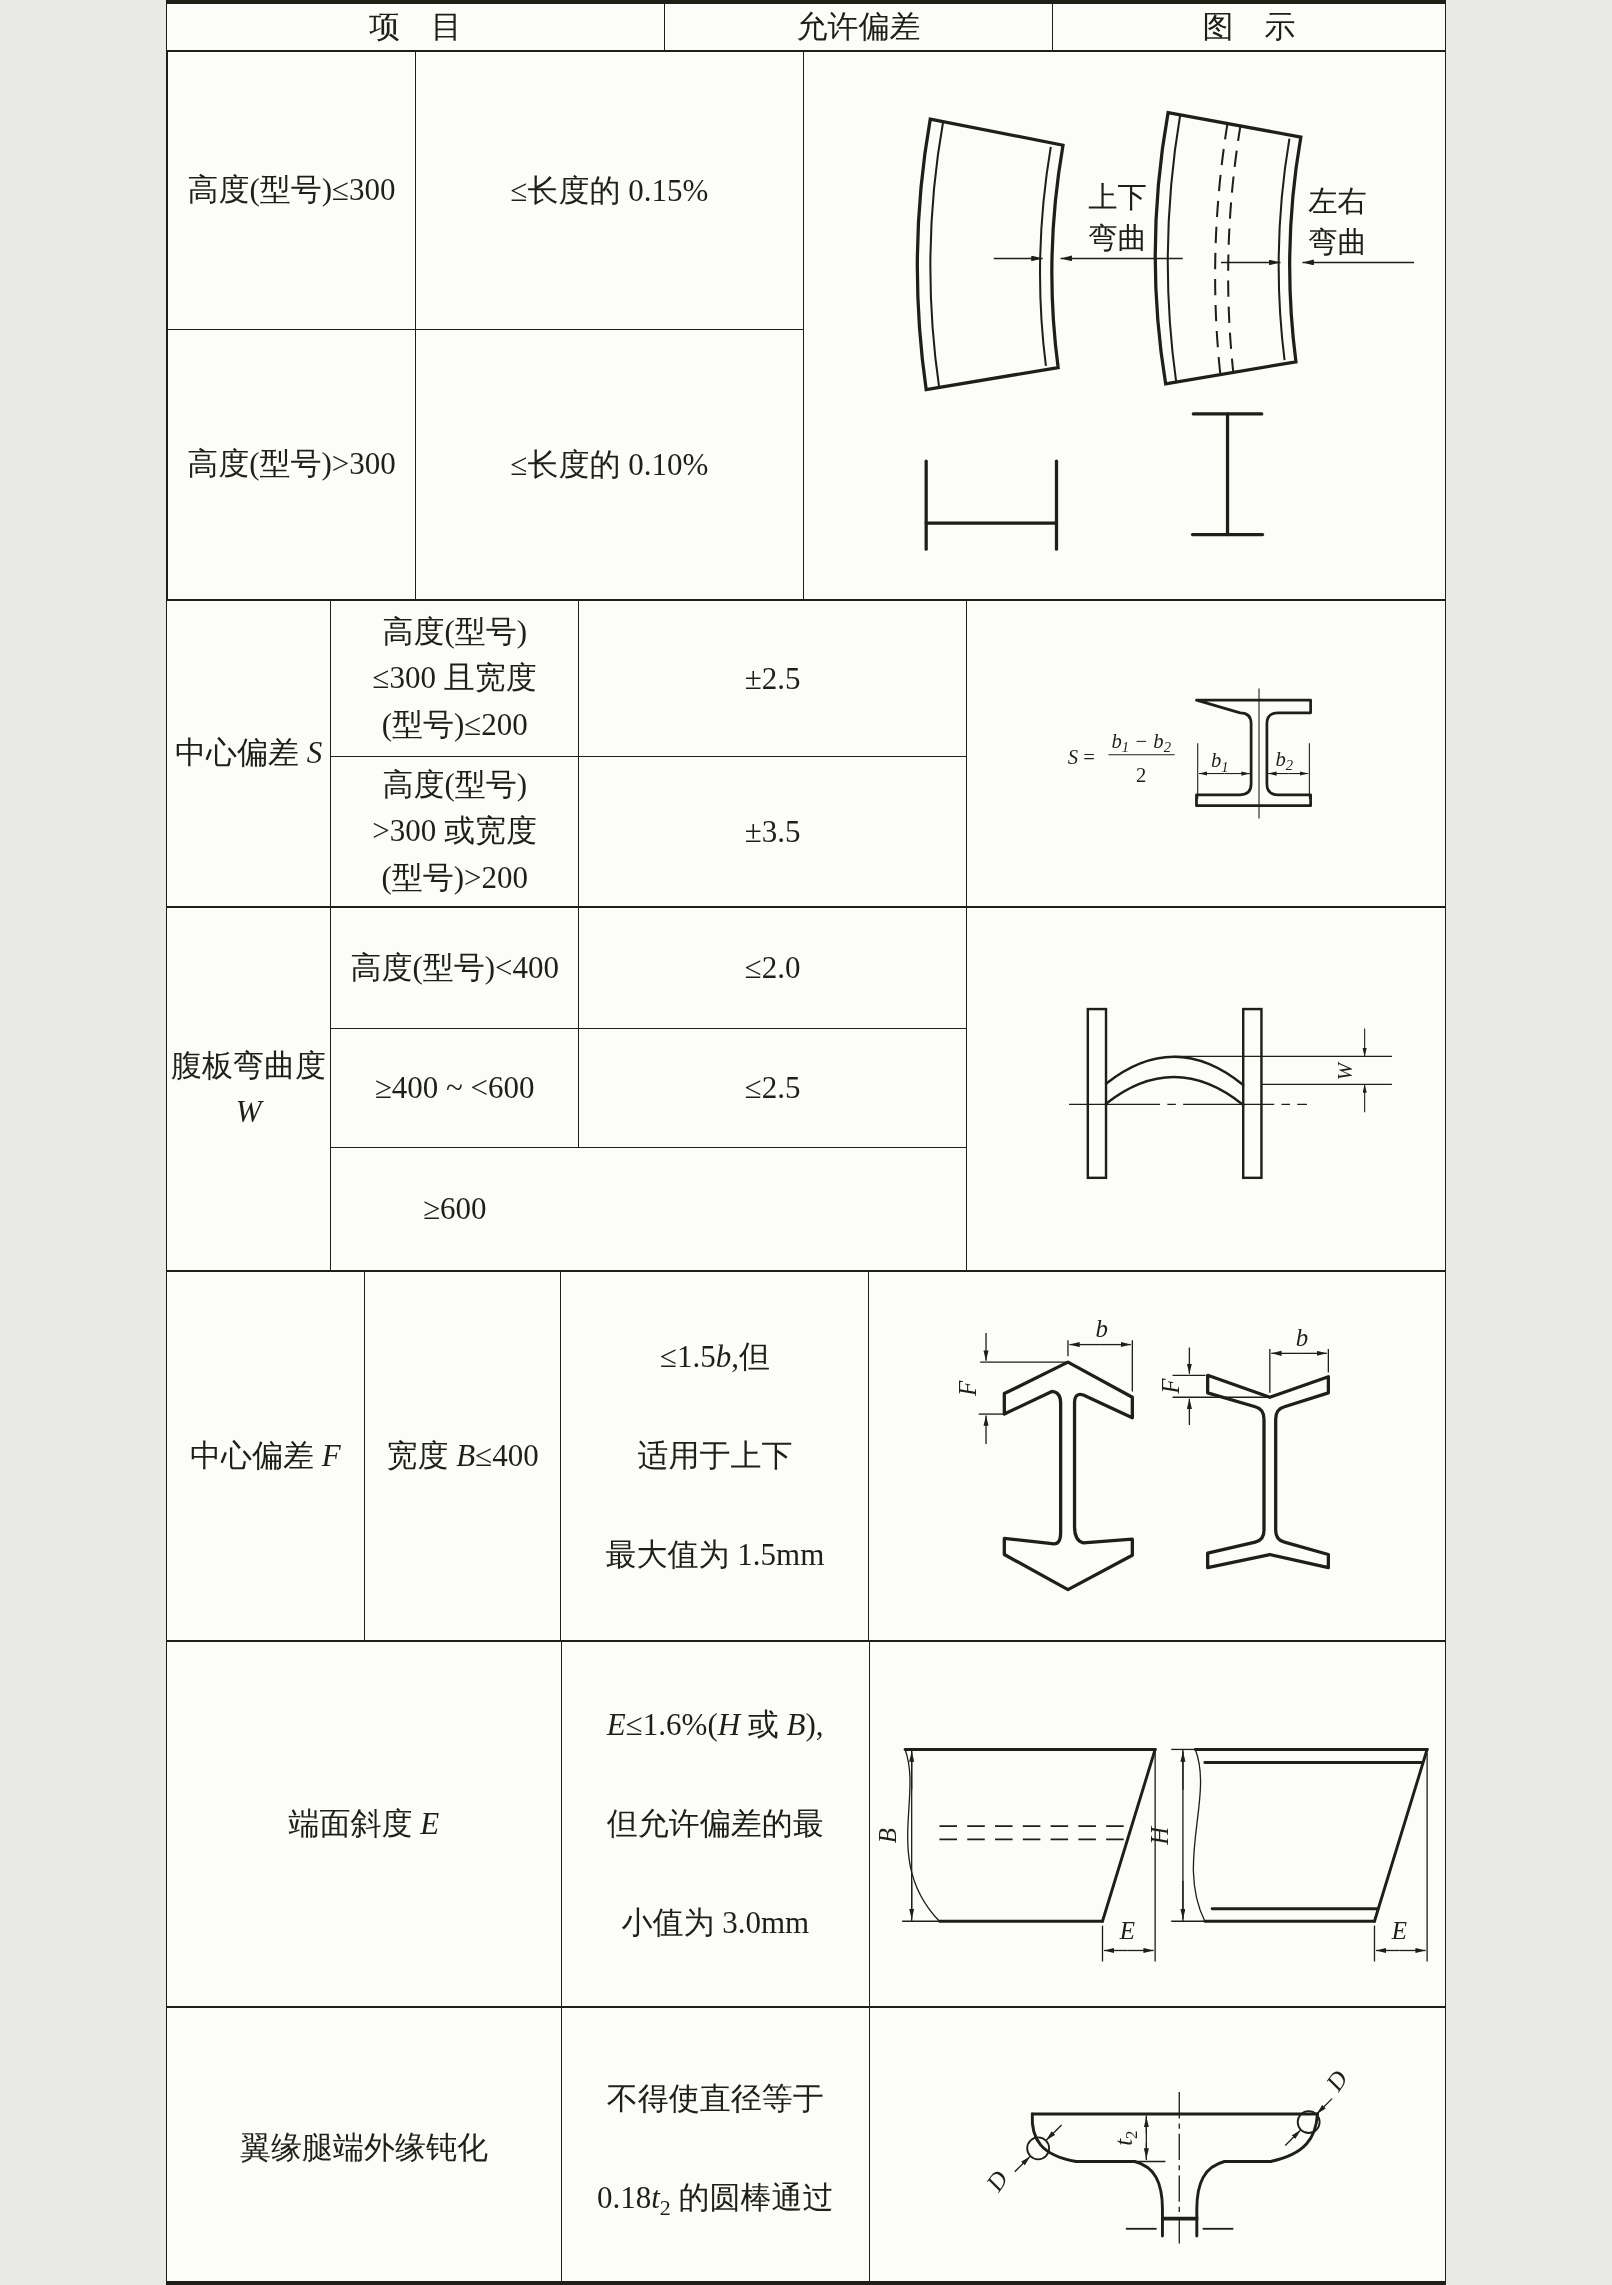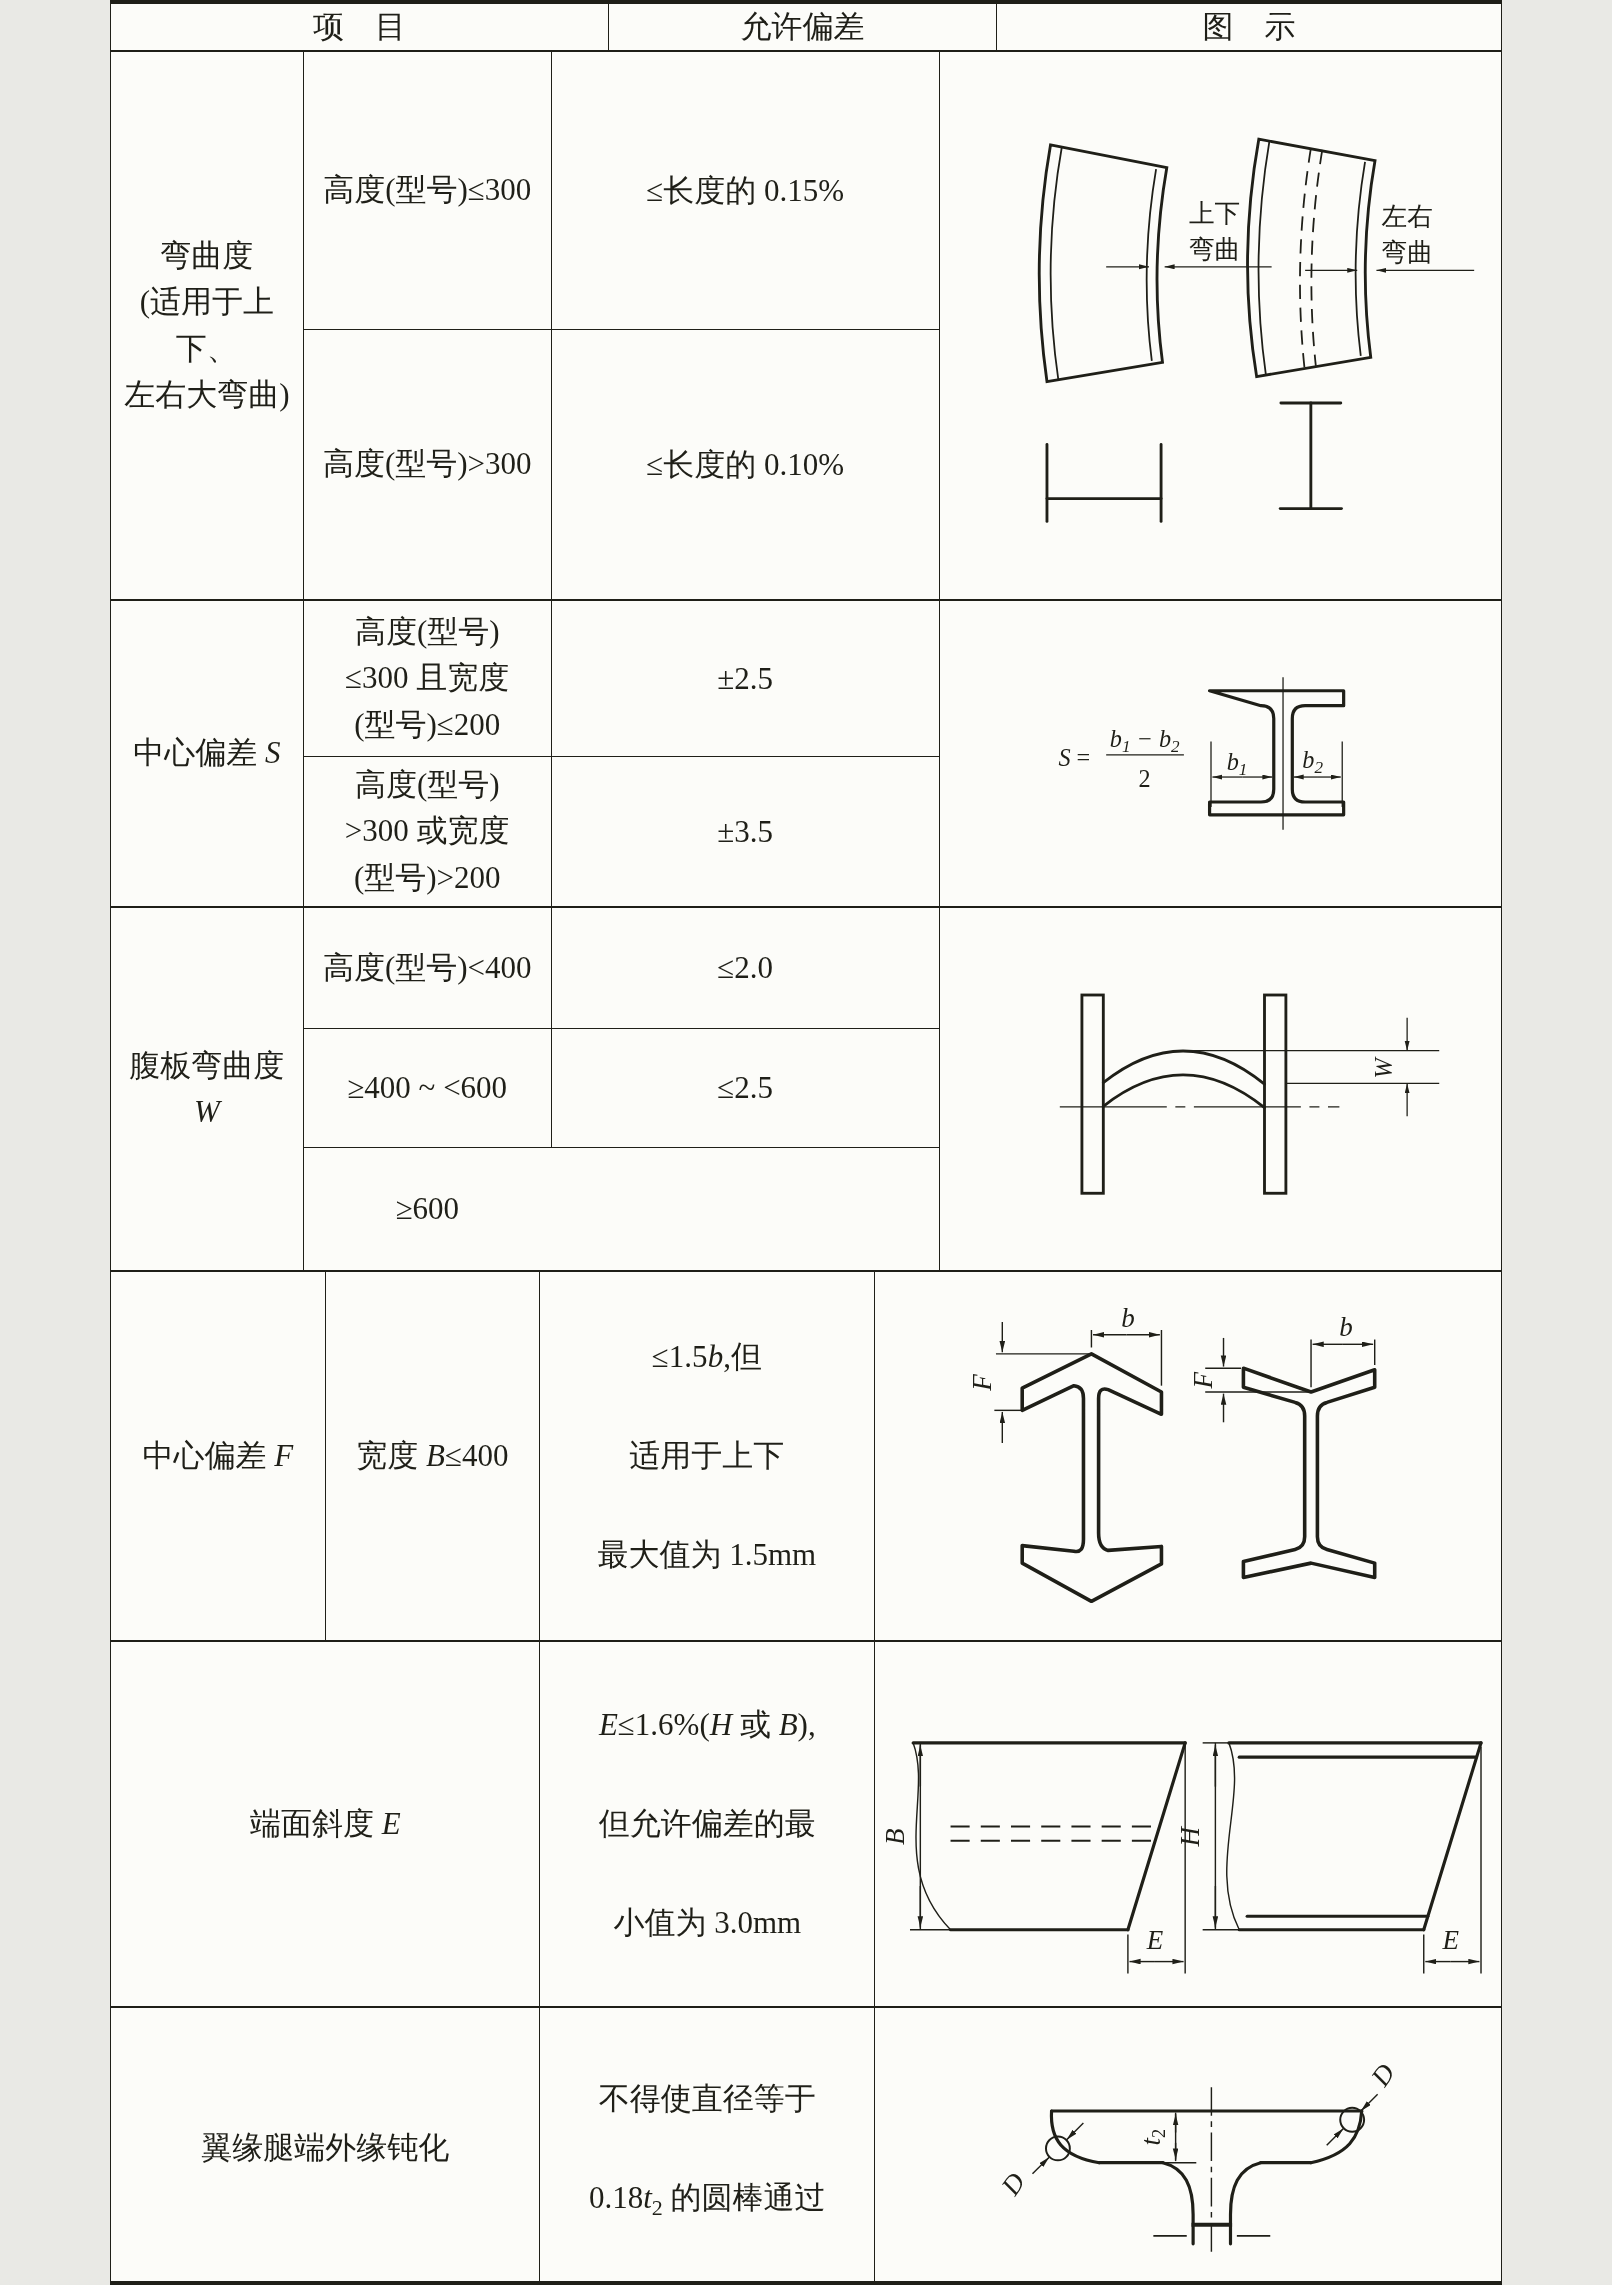"项 目" .page { width: 1392px -> 1280px }
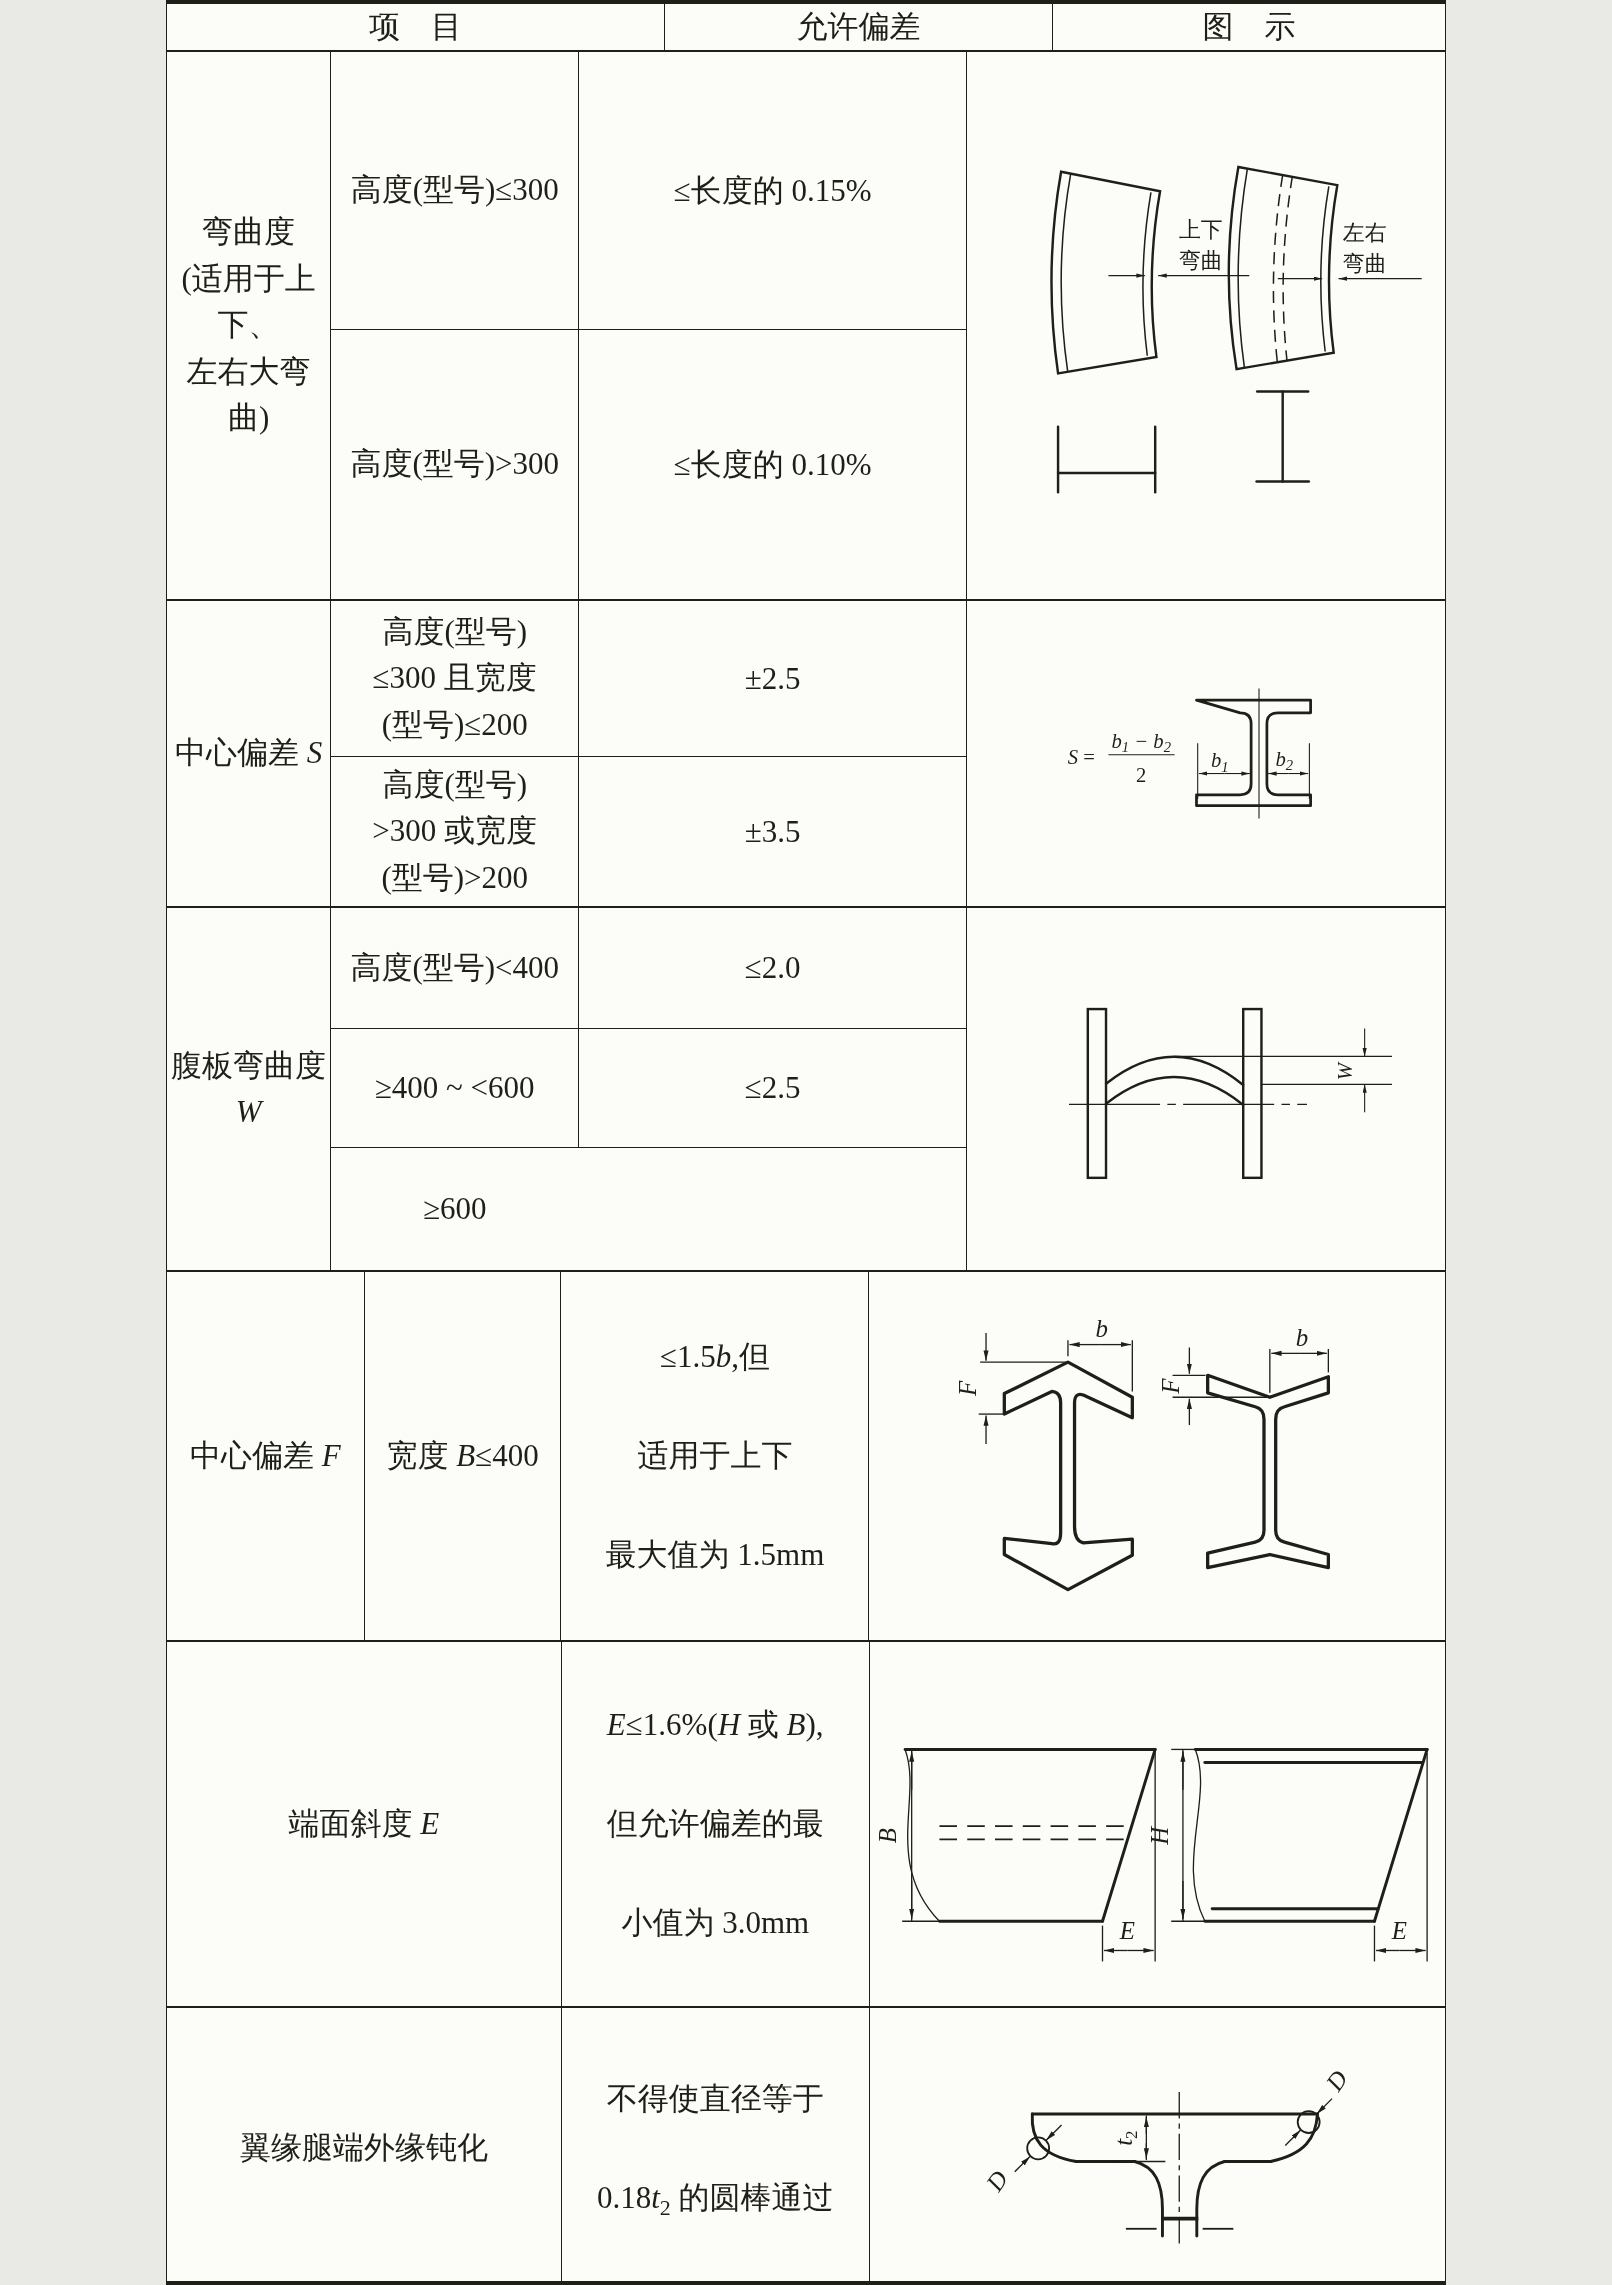"弯曲度" div.cell { html: <div>弯曲度 (适用于上下、 左右大弯曲)</div> -> none }
